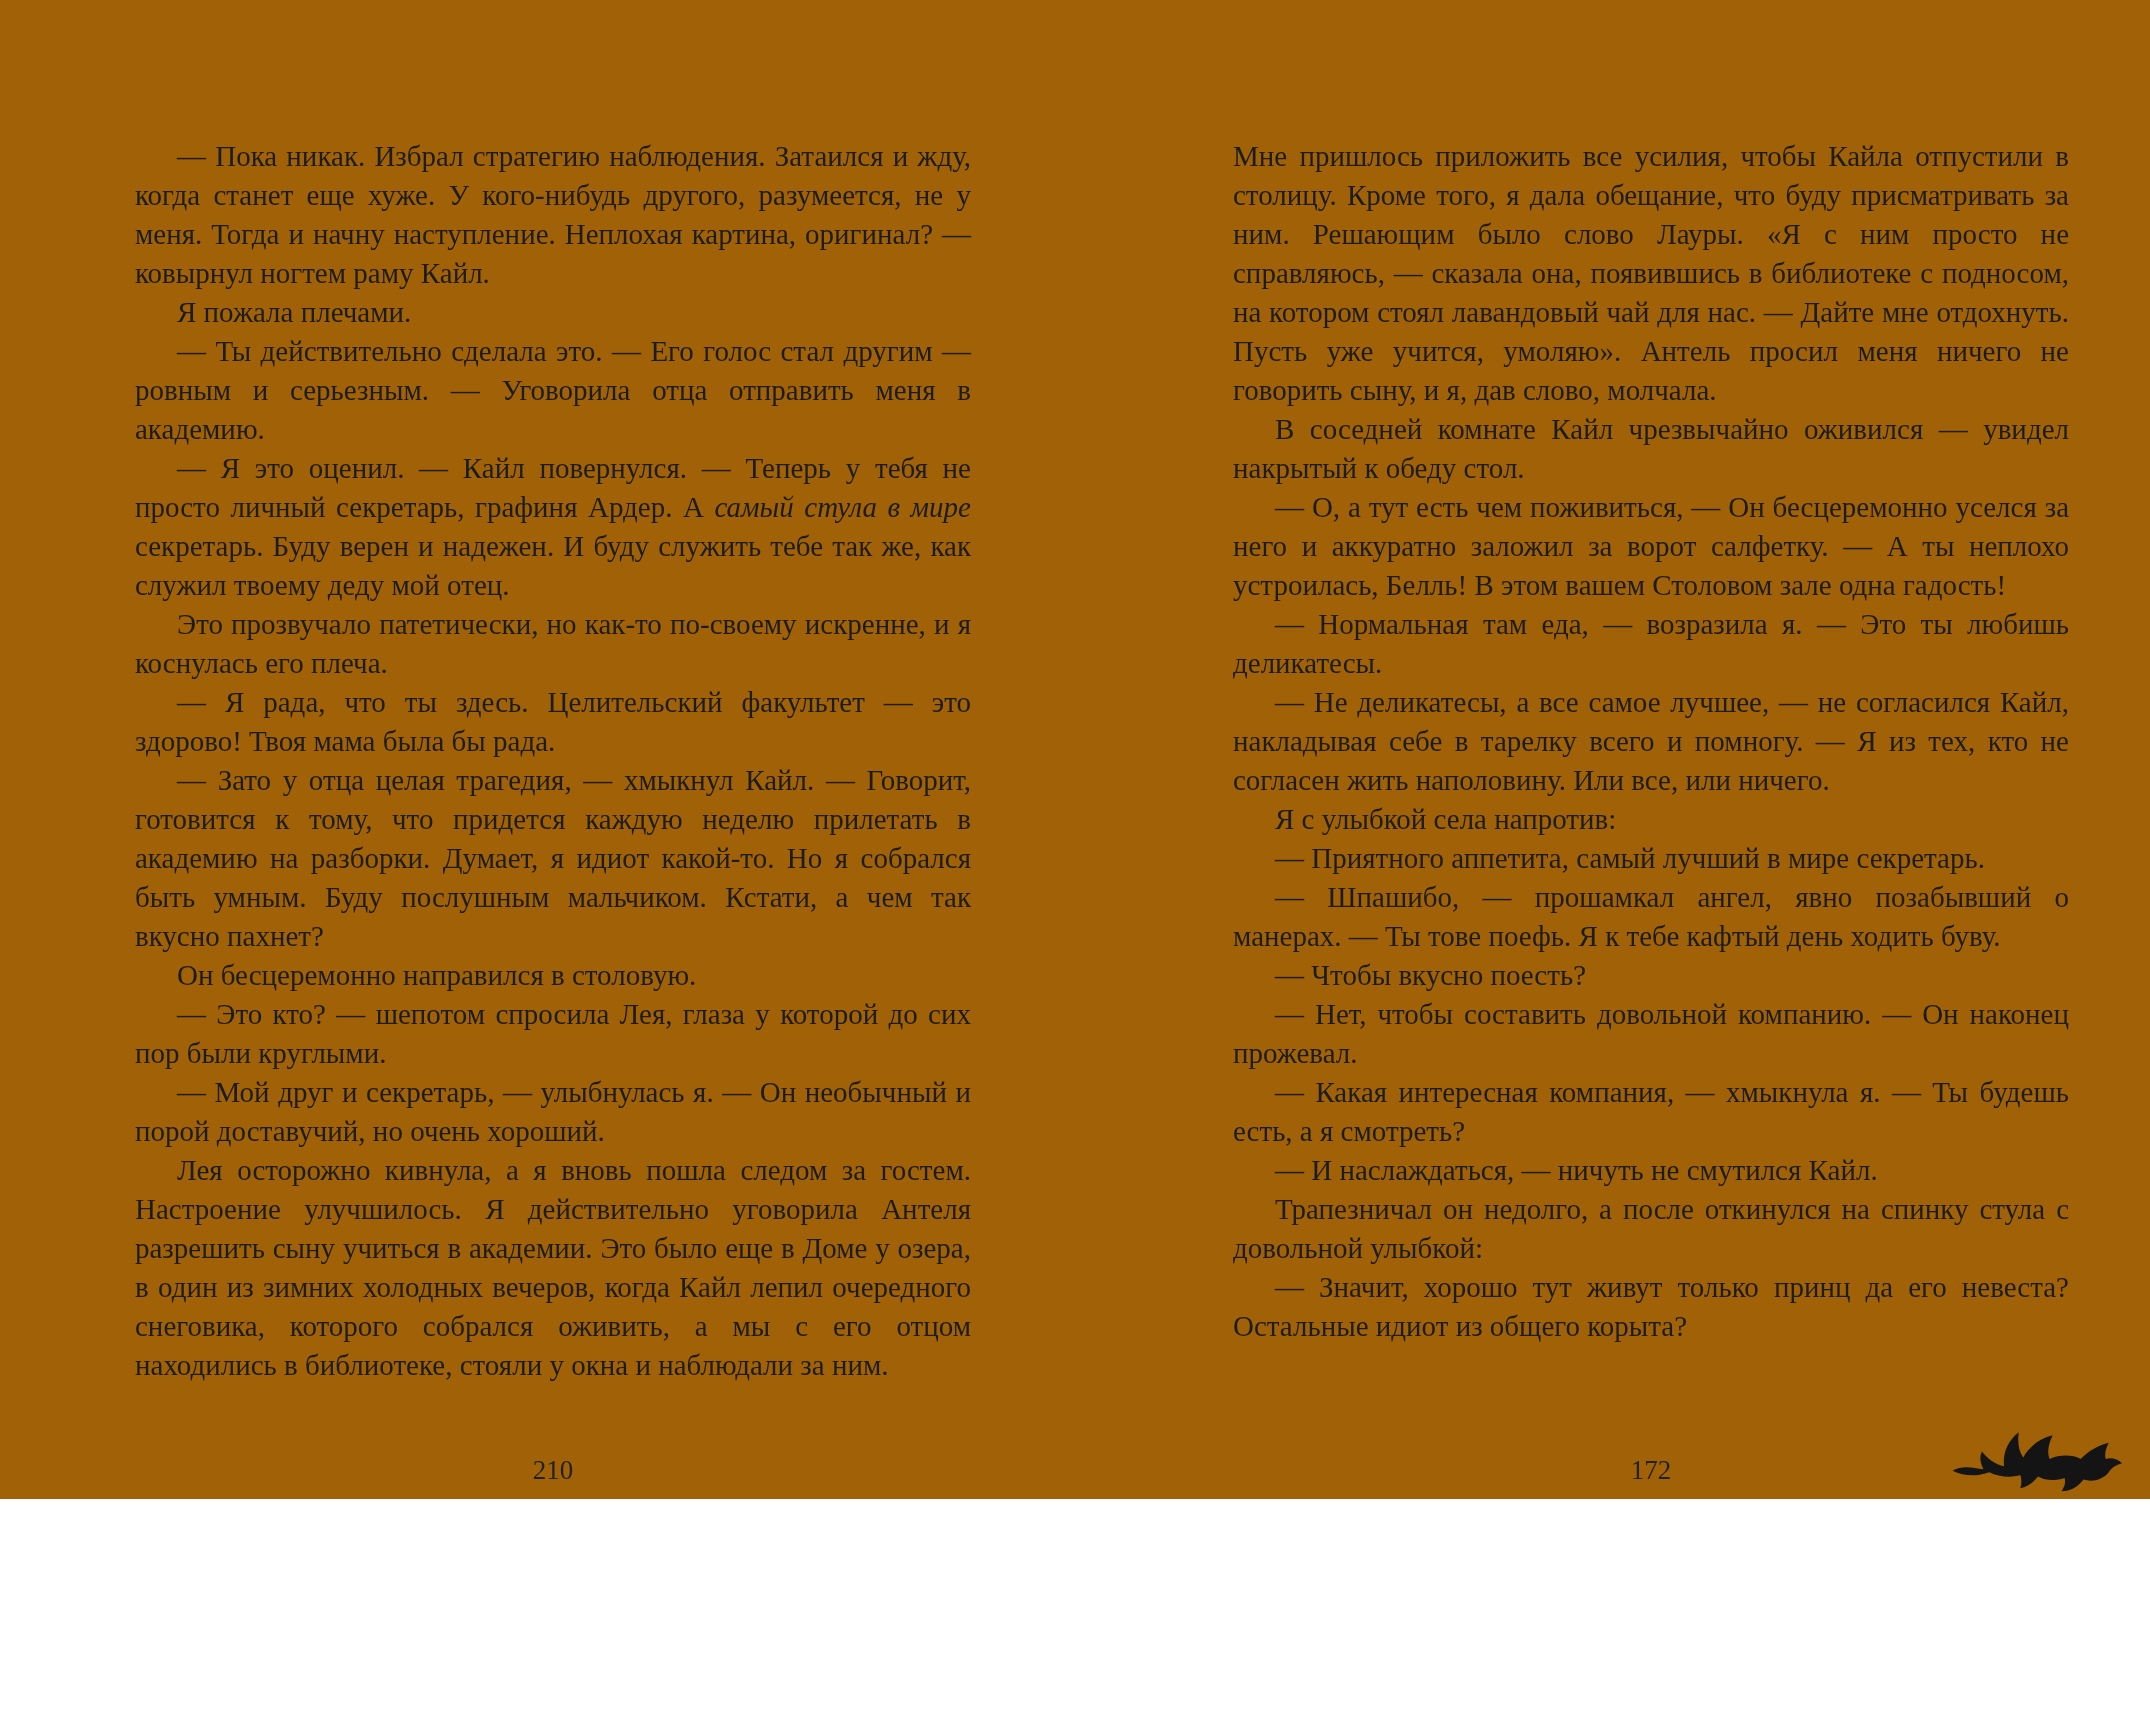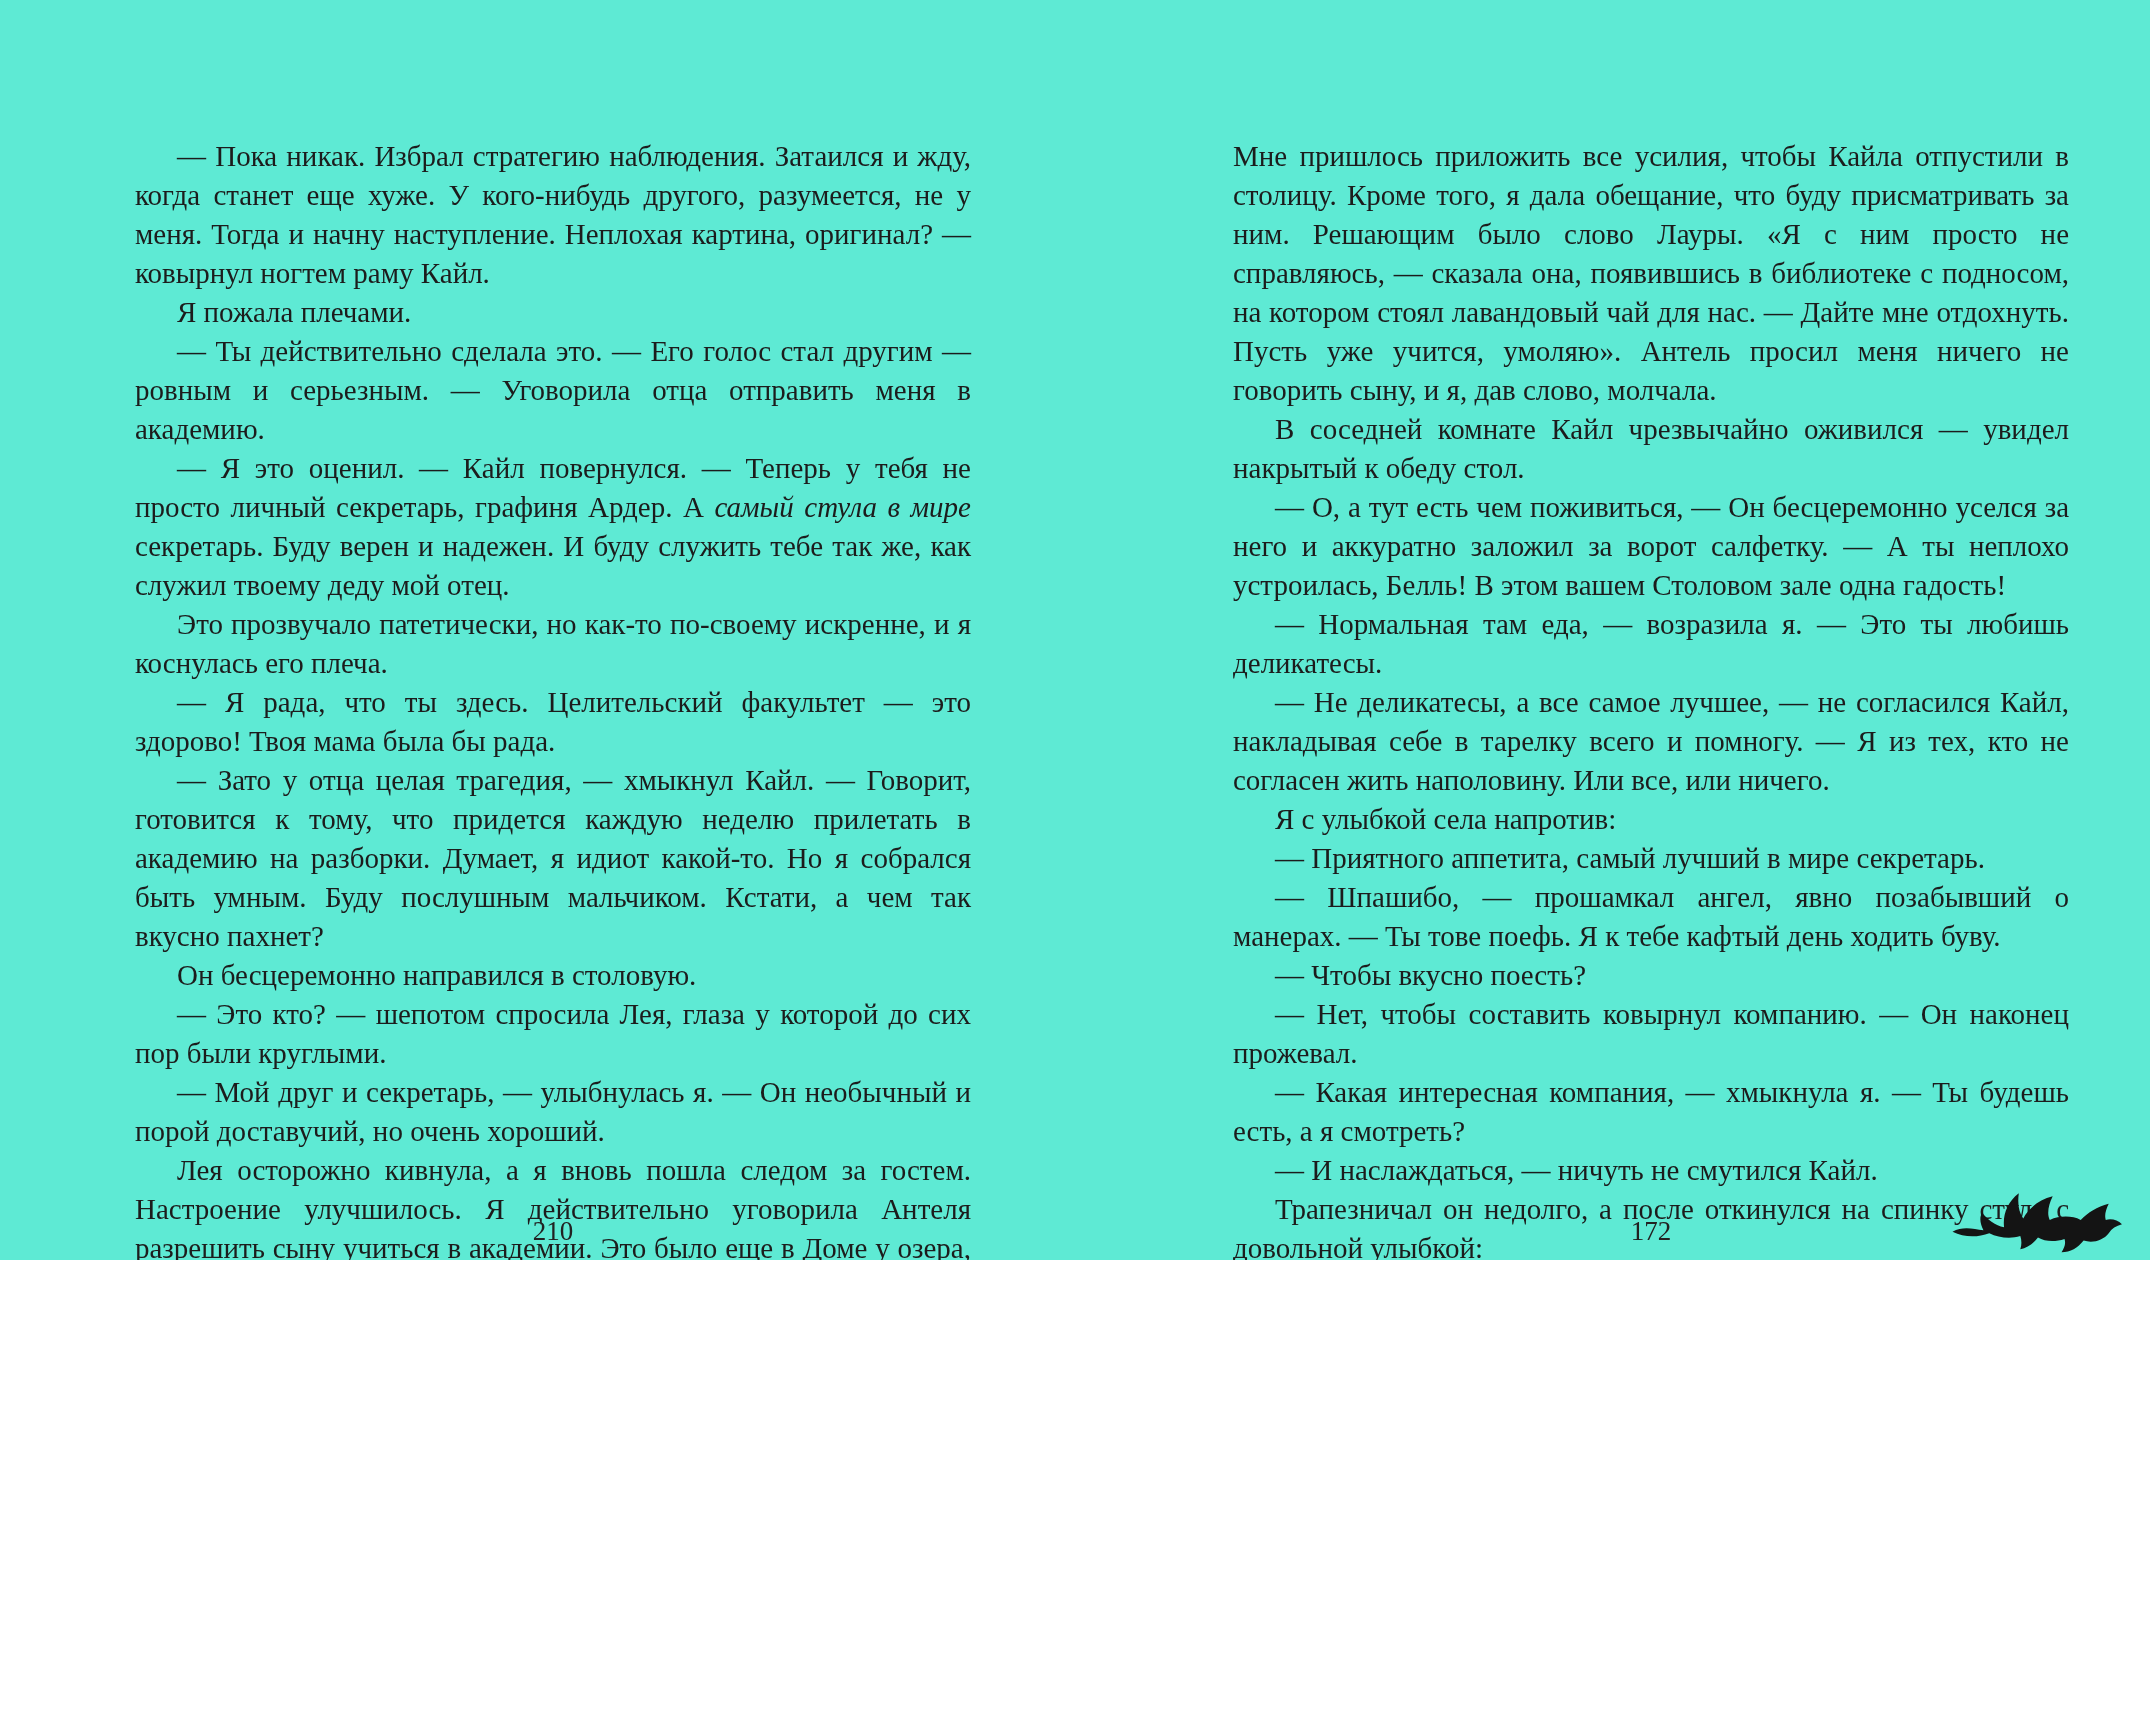"— Пока никак. Избрал стратегию" .spread { background: #5eead4 -> #a16207; height: 1260px -> 1499px }
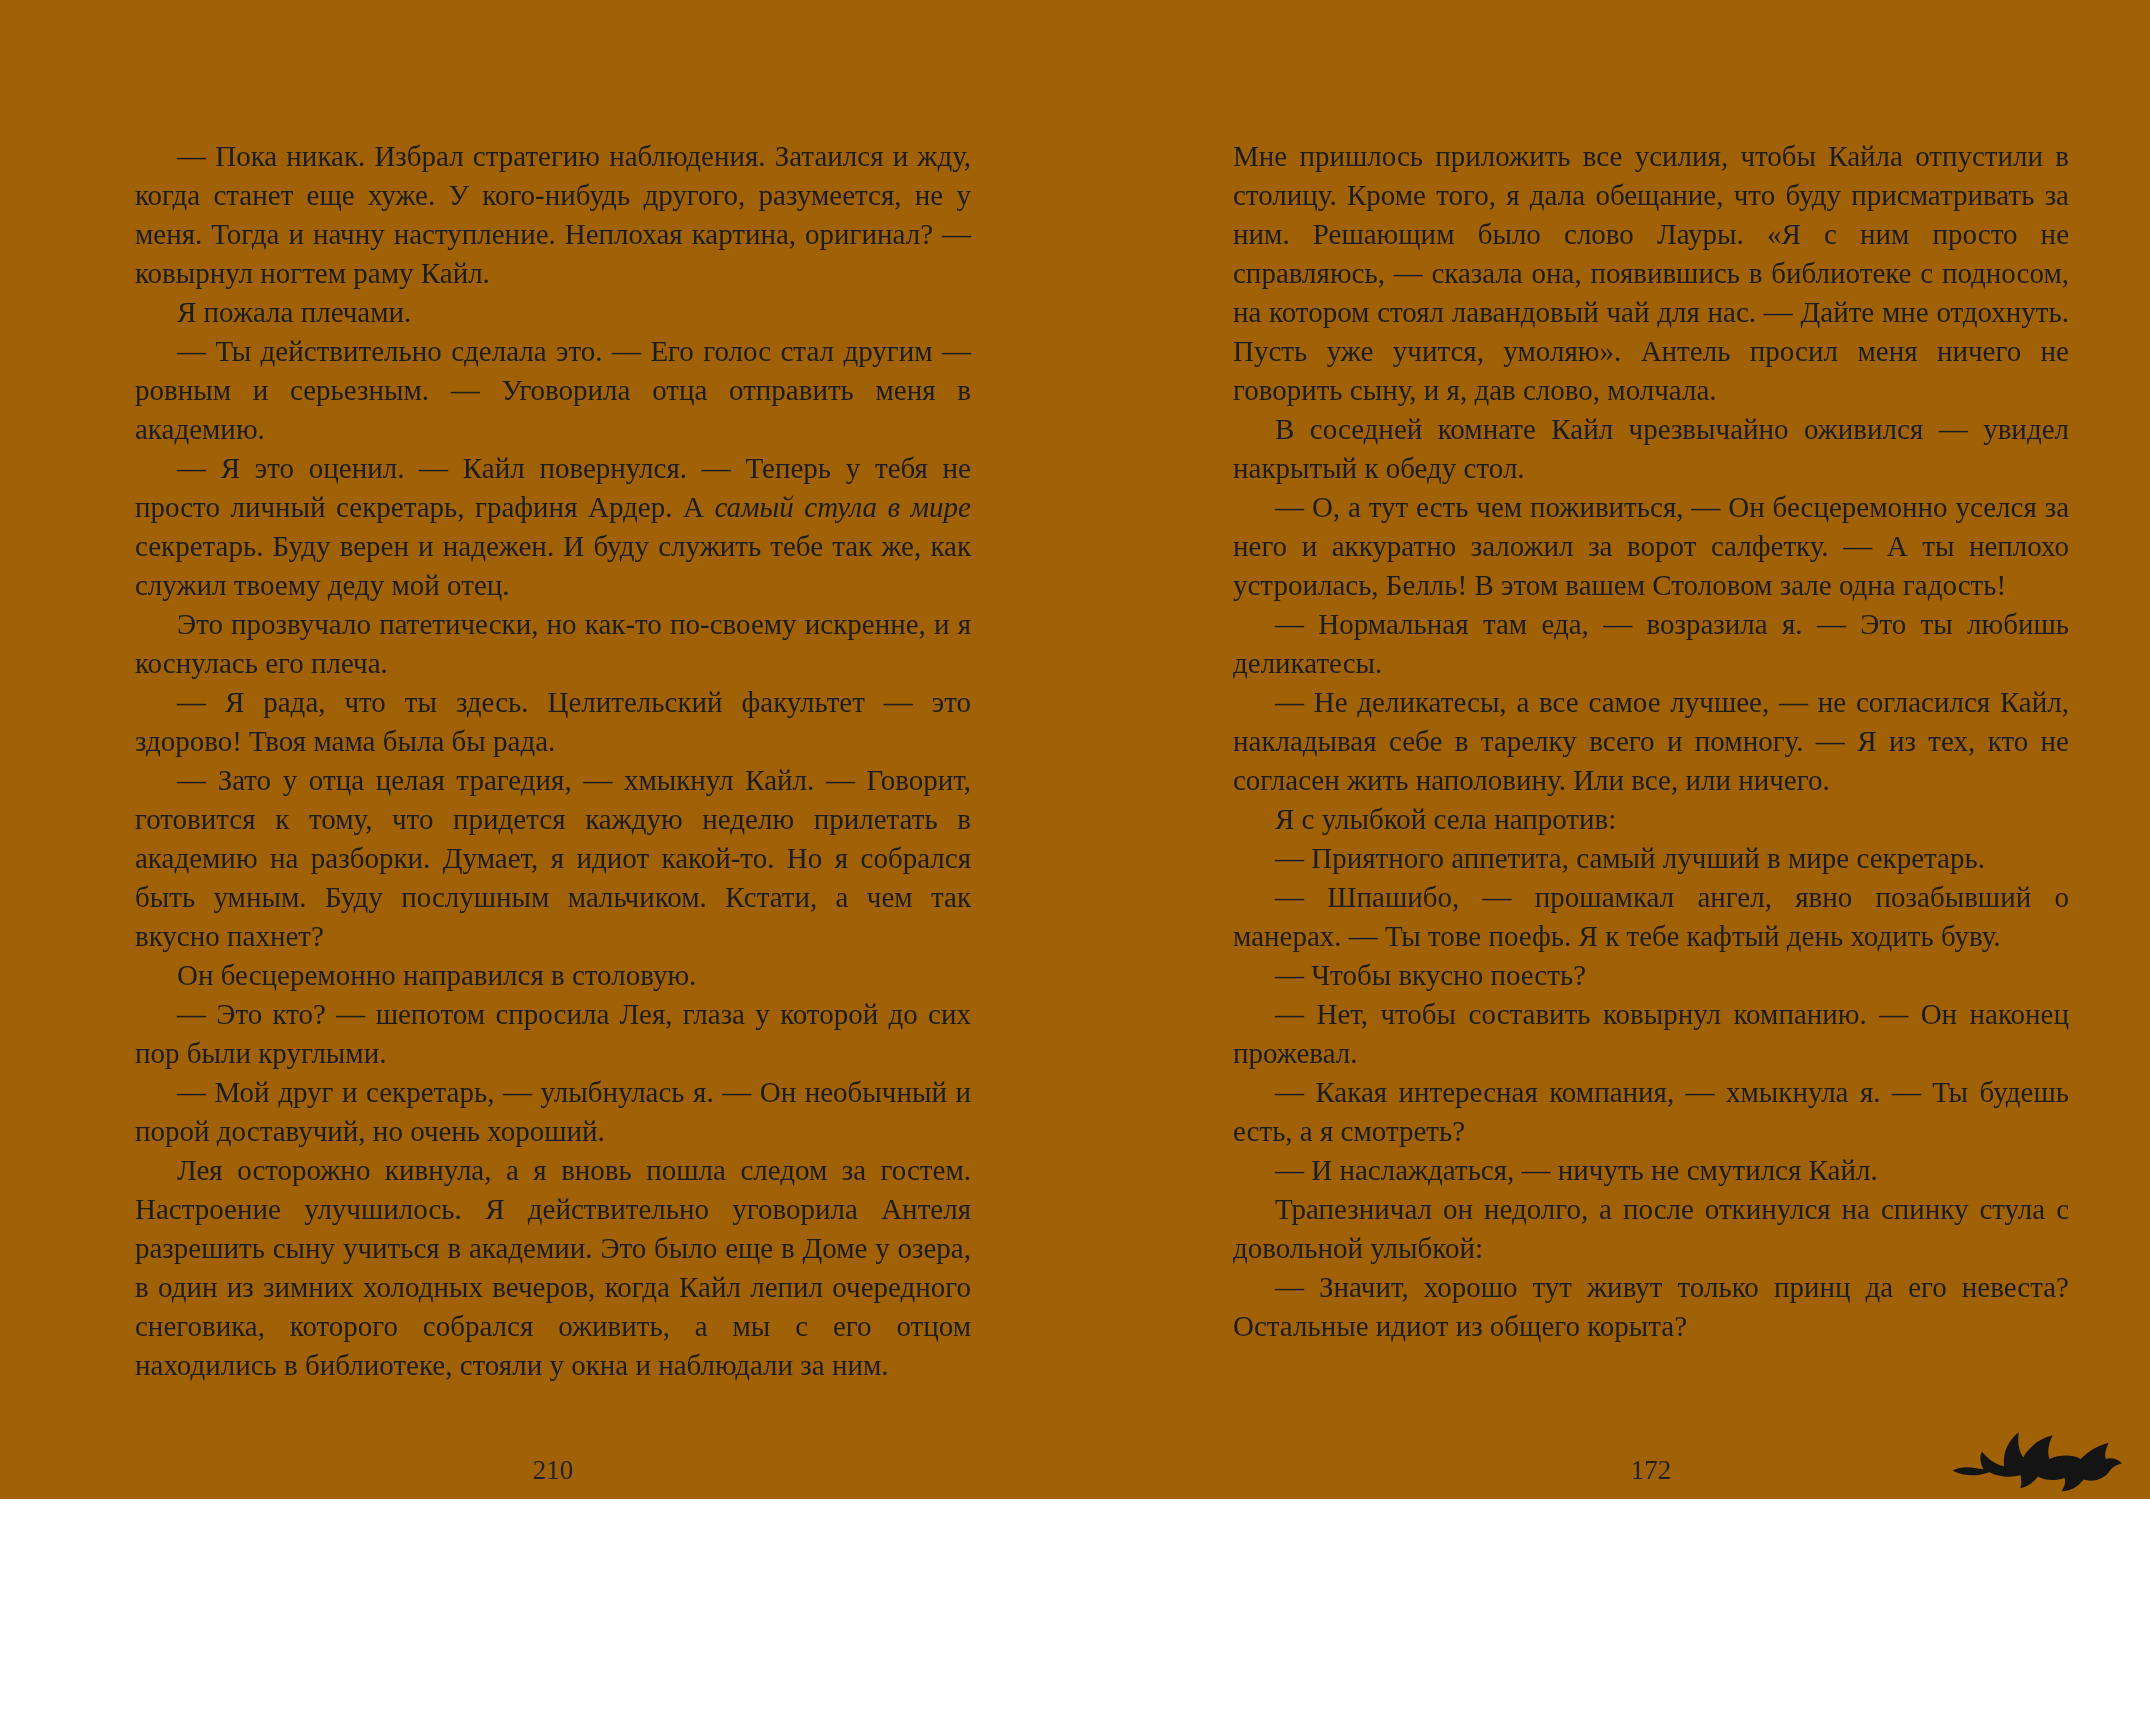"— Нет, чтобы составить ковырнул" p.para { text: ковырнул -> довольной }
